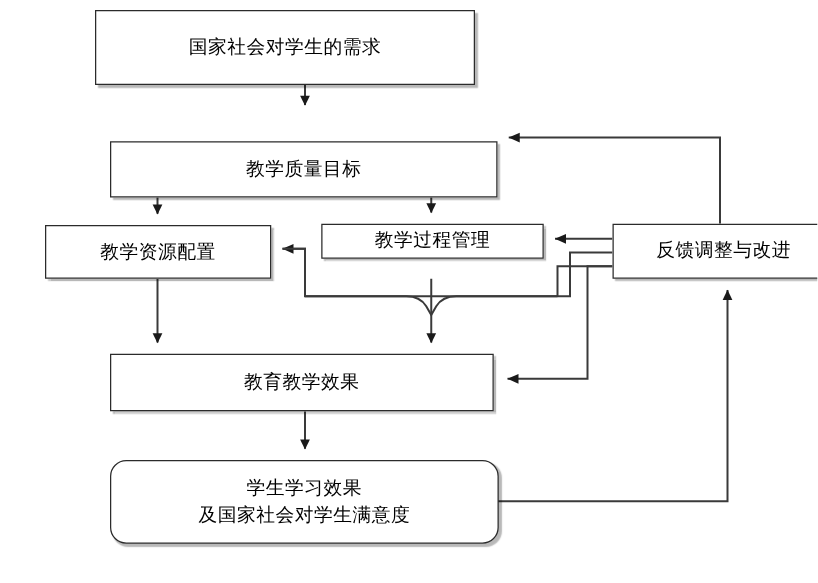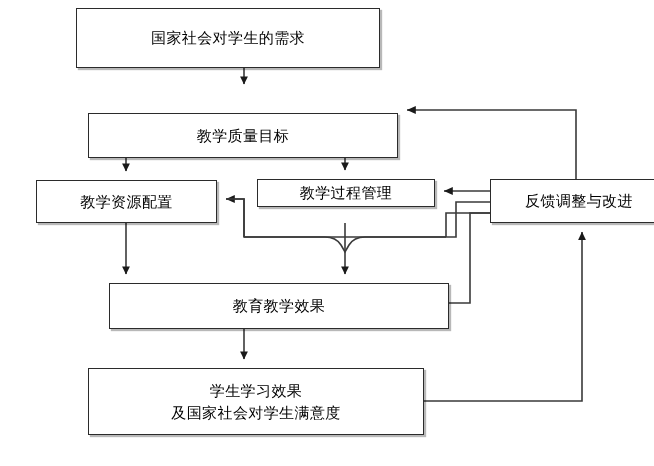"教育教学效果" div.node { margin-left: 21px -> none; width: 340px -> 307px }
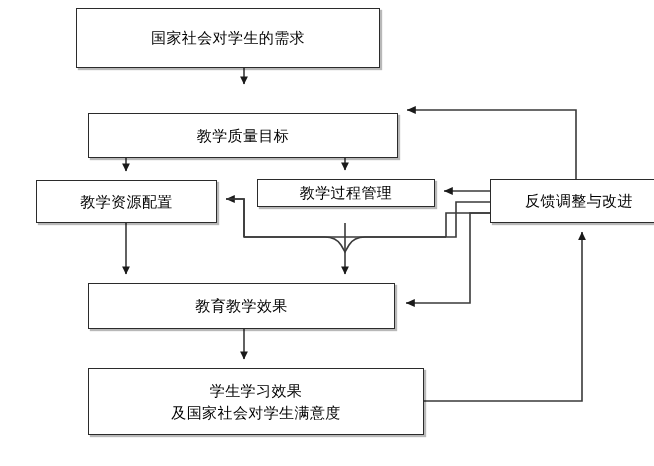"学生学习效果" div.node { border-radius: none -> 13px; width: 336px -> 311px }
